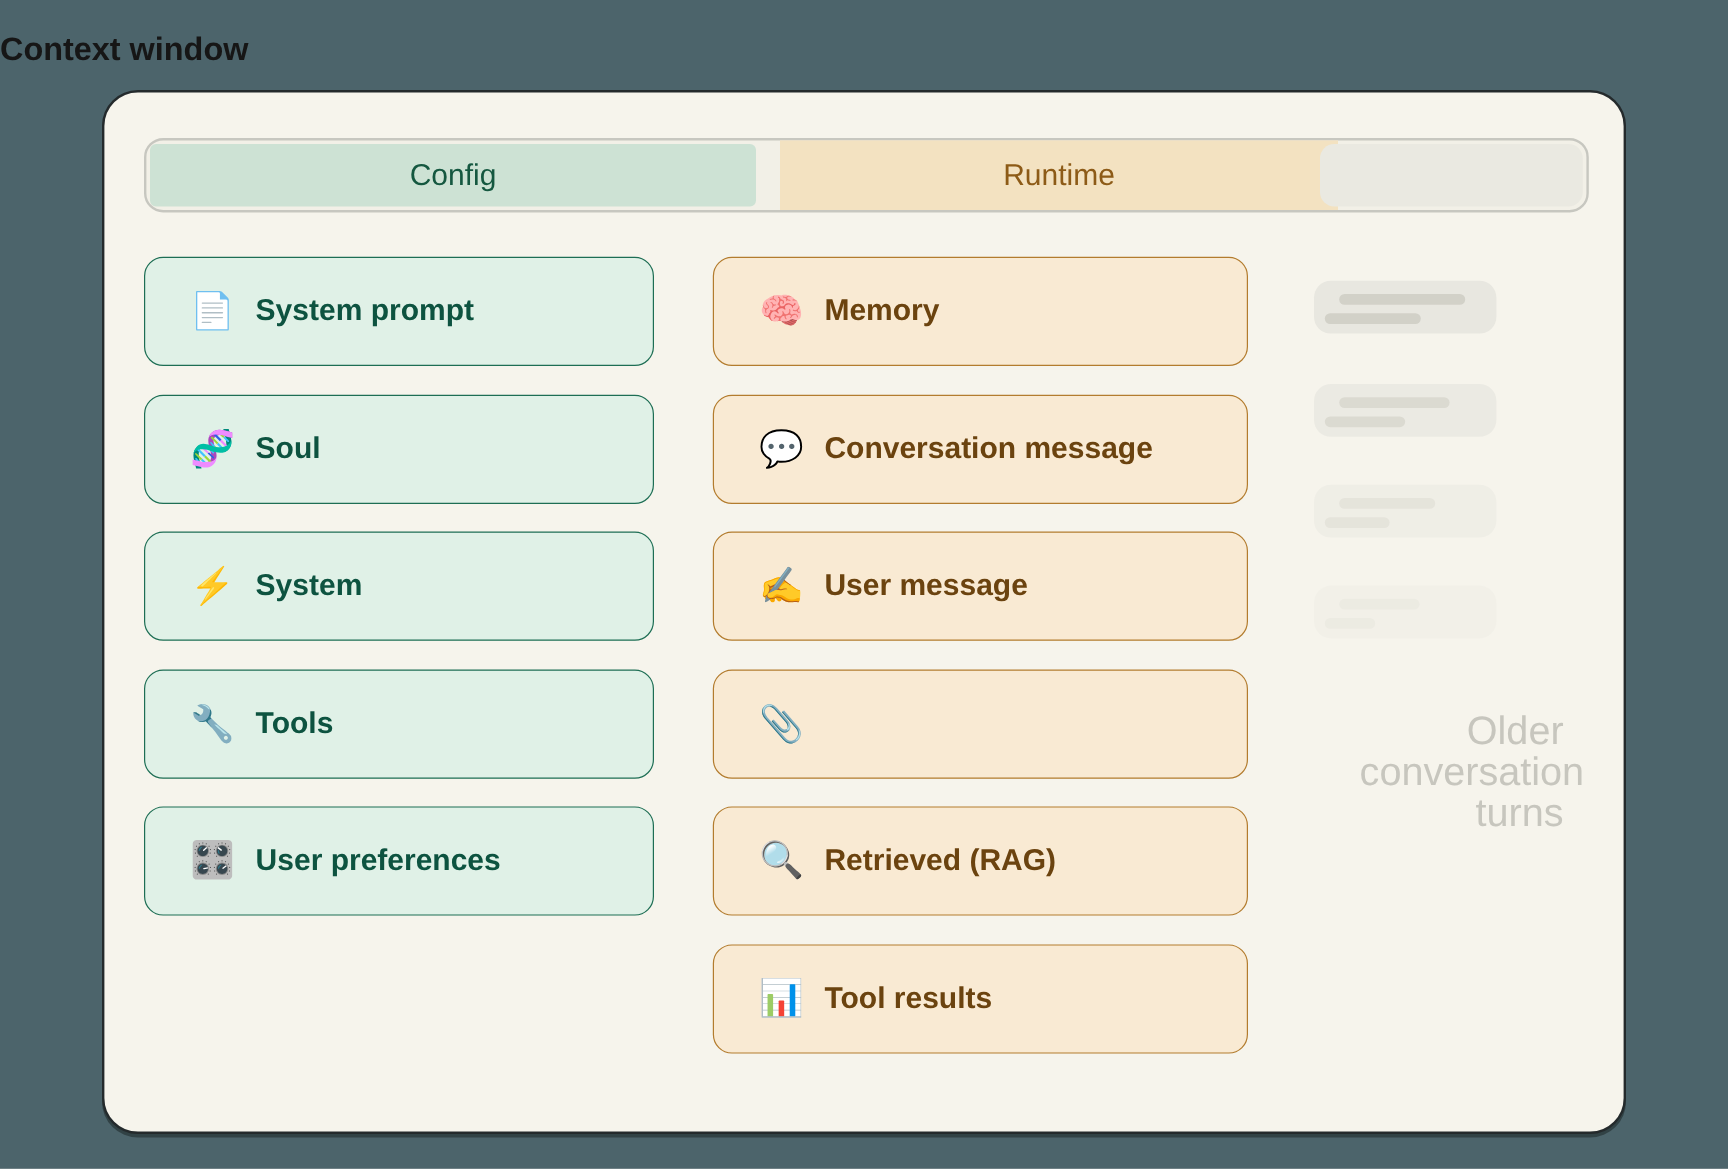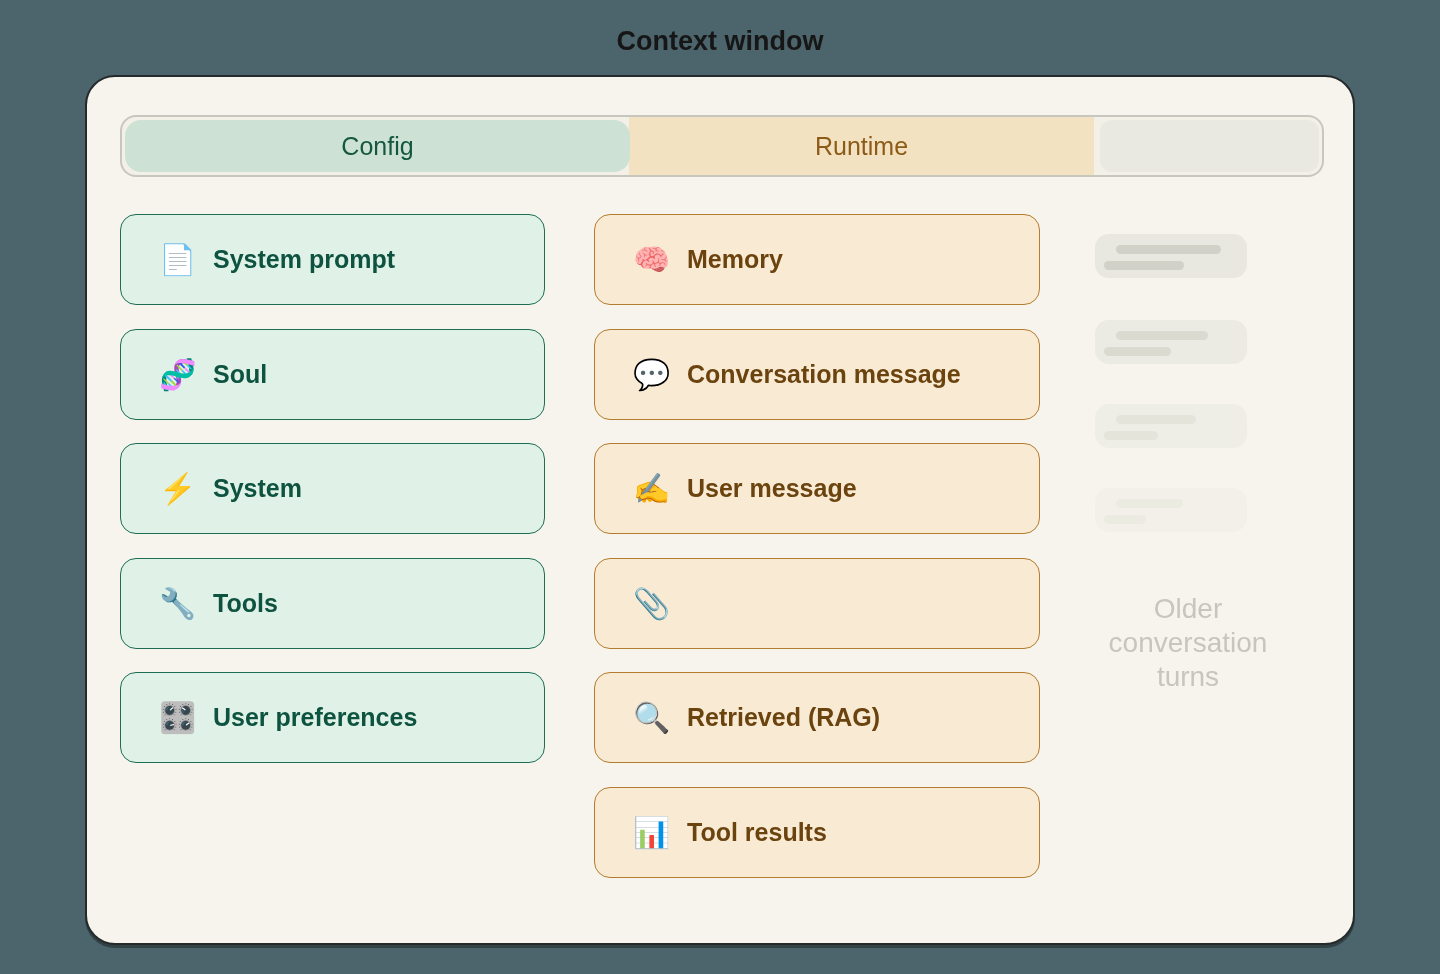"Context window" .diagram-title { text-align: center -> none }
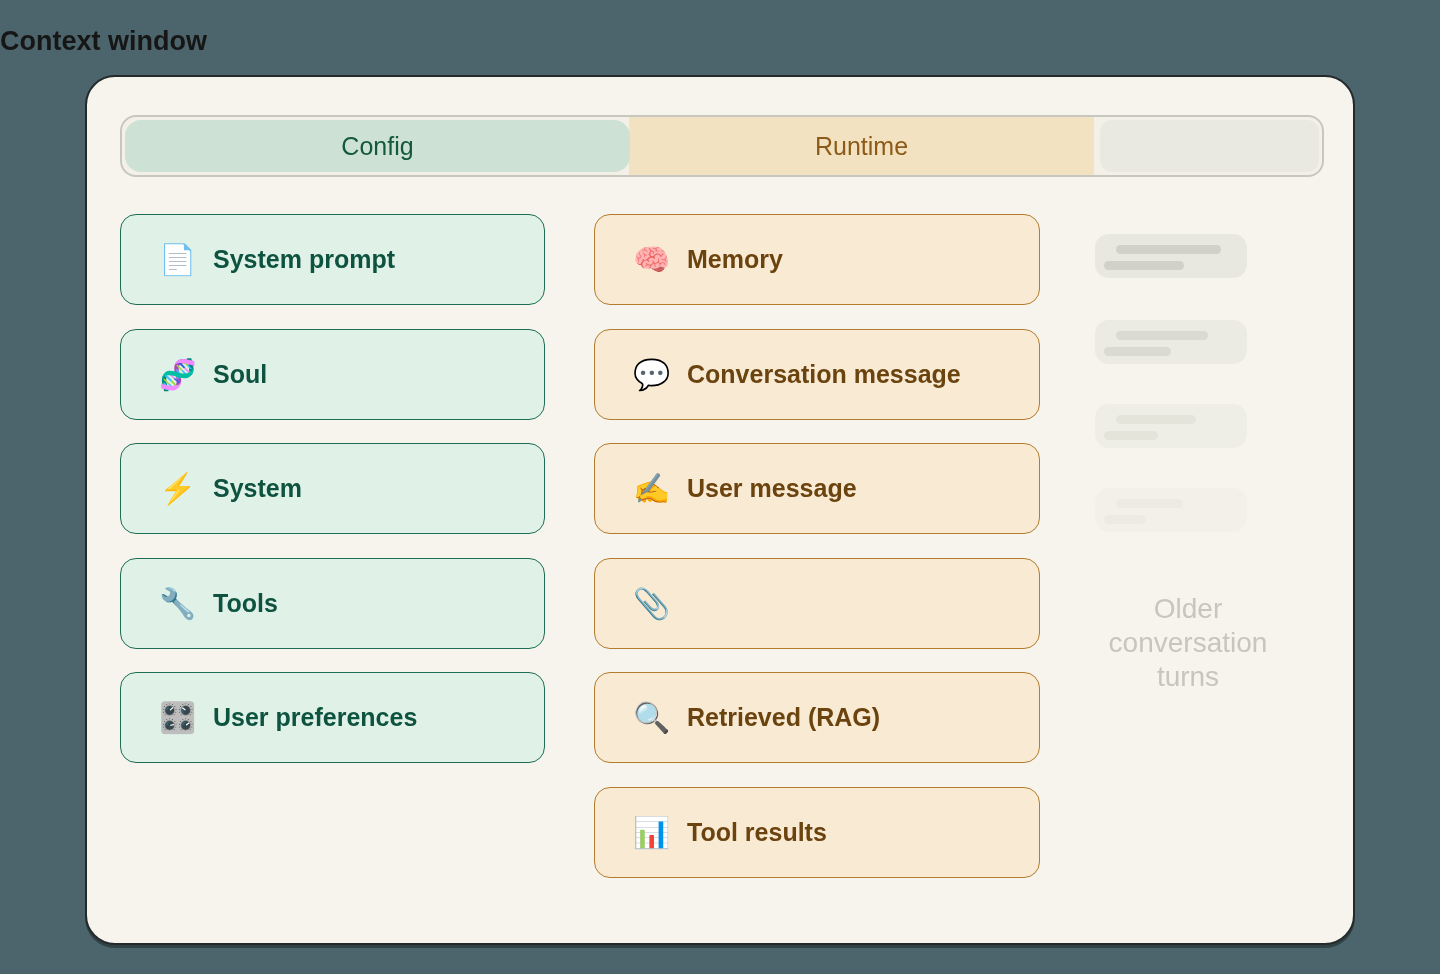"Config" .tab-config { border-radius: 16px -> 5px }
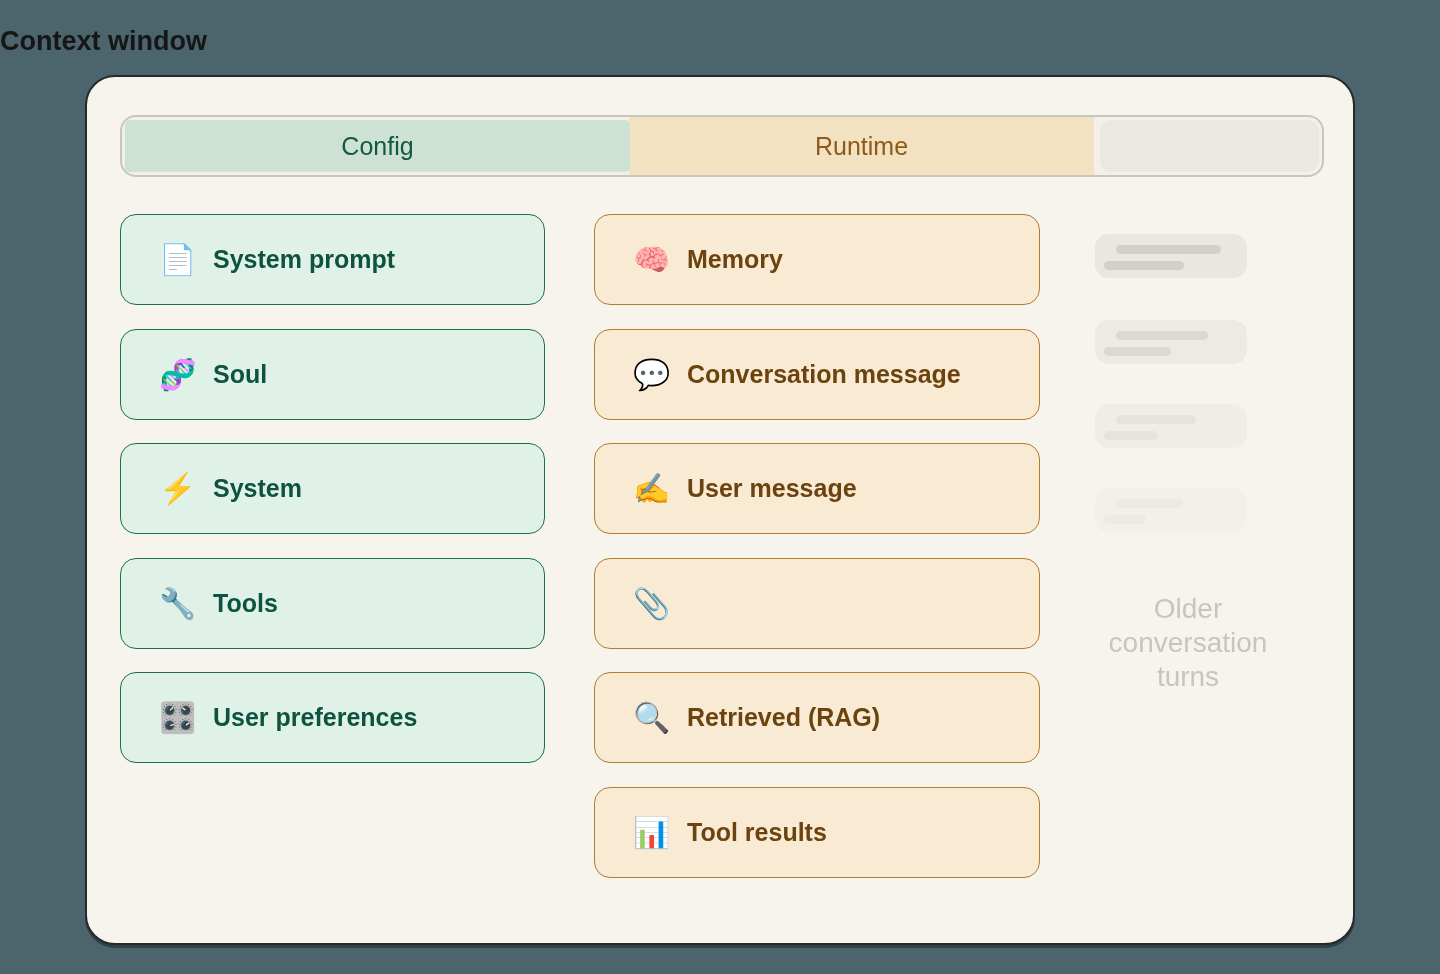"Runtime" .tab-runtime { left: 507px -> 528px }
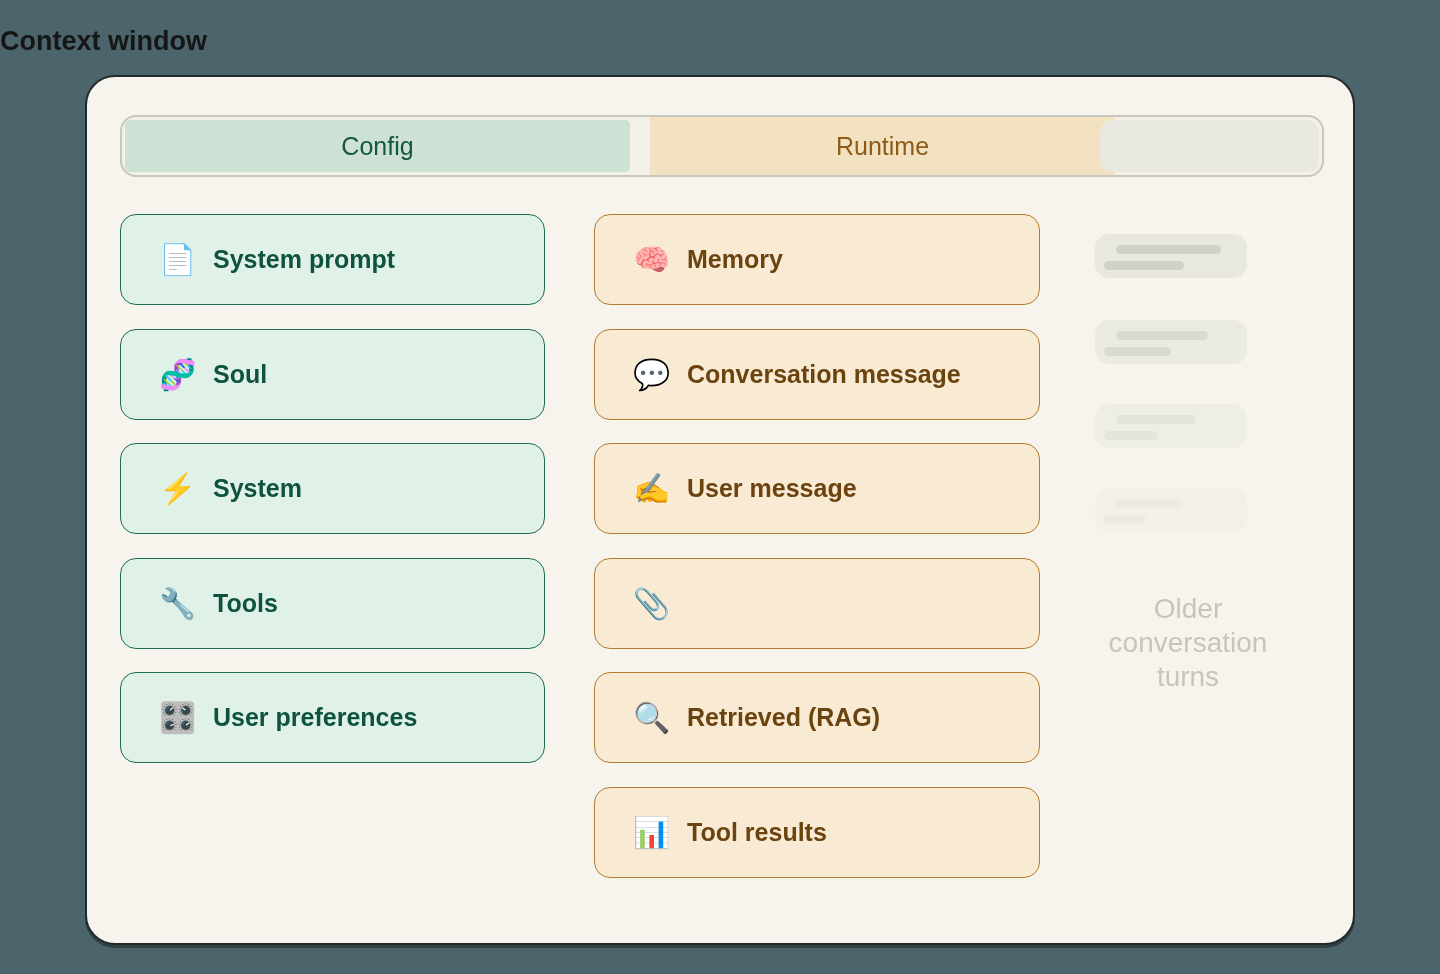"Older conversation turns" .older-caption { font-size: 28px -> 33px; left: 1016px -> 1046px; text-align: center -> right }
